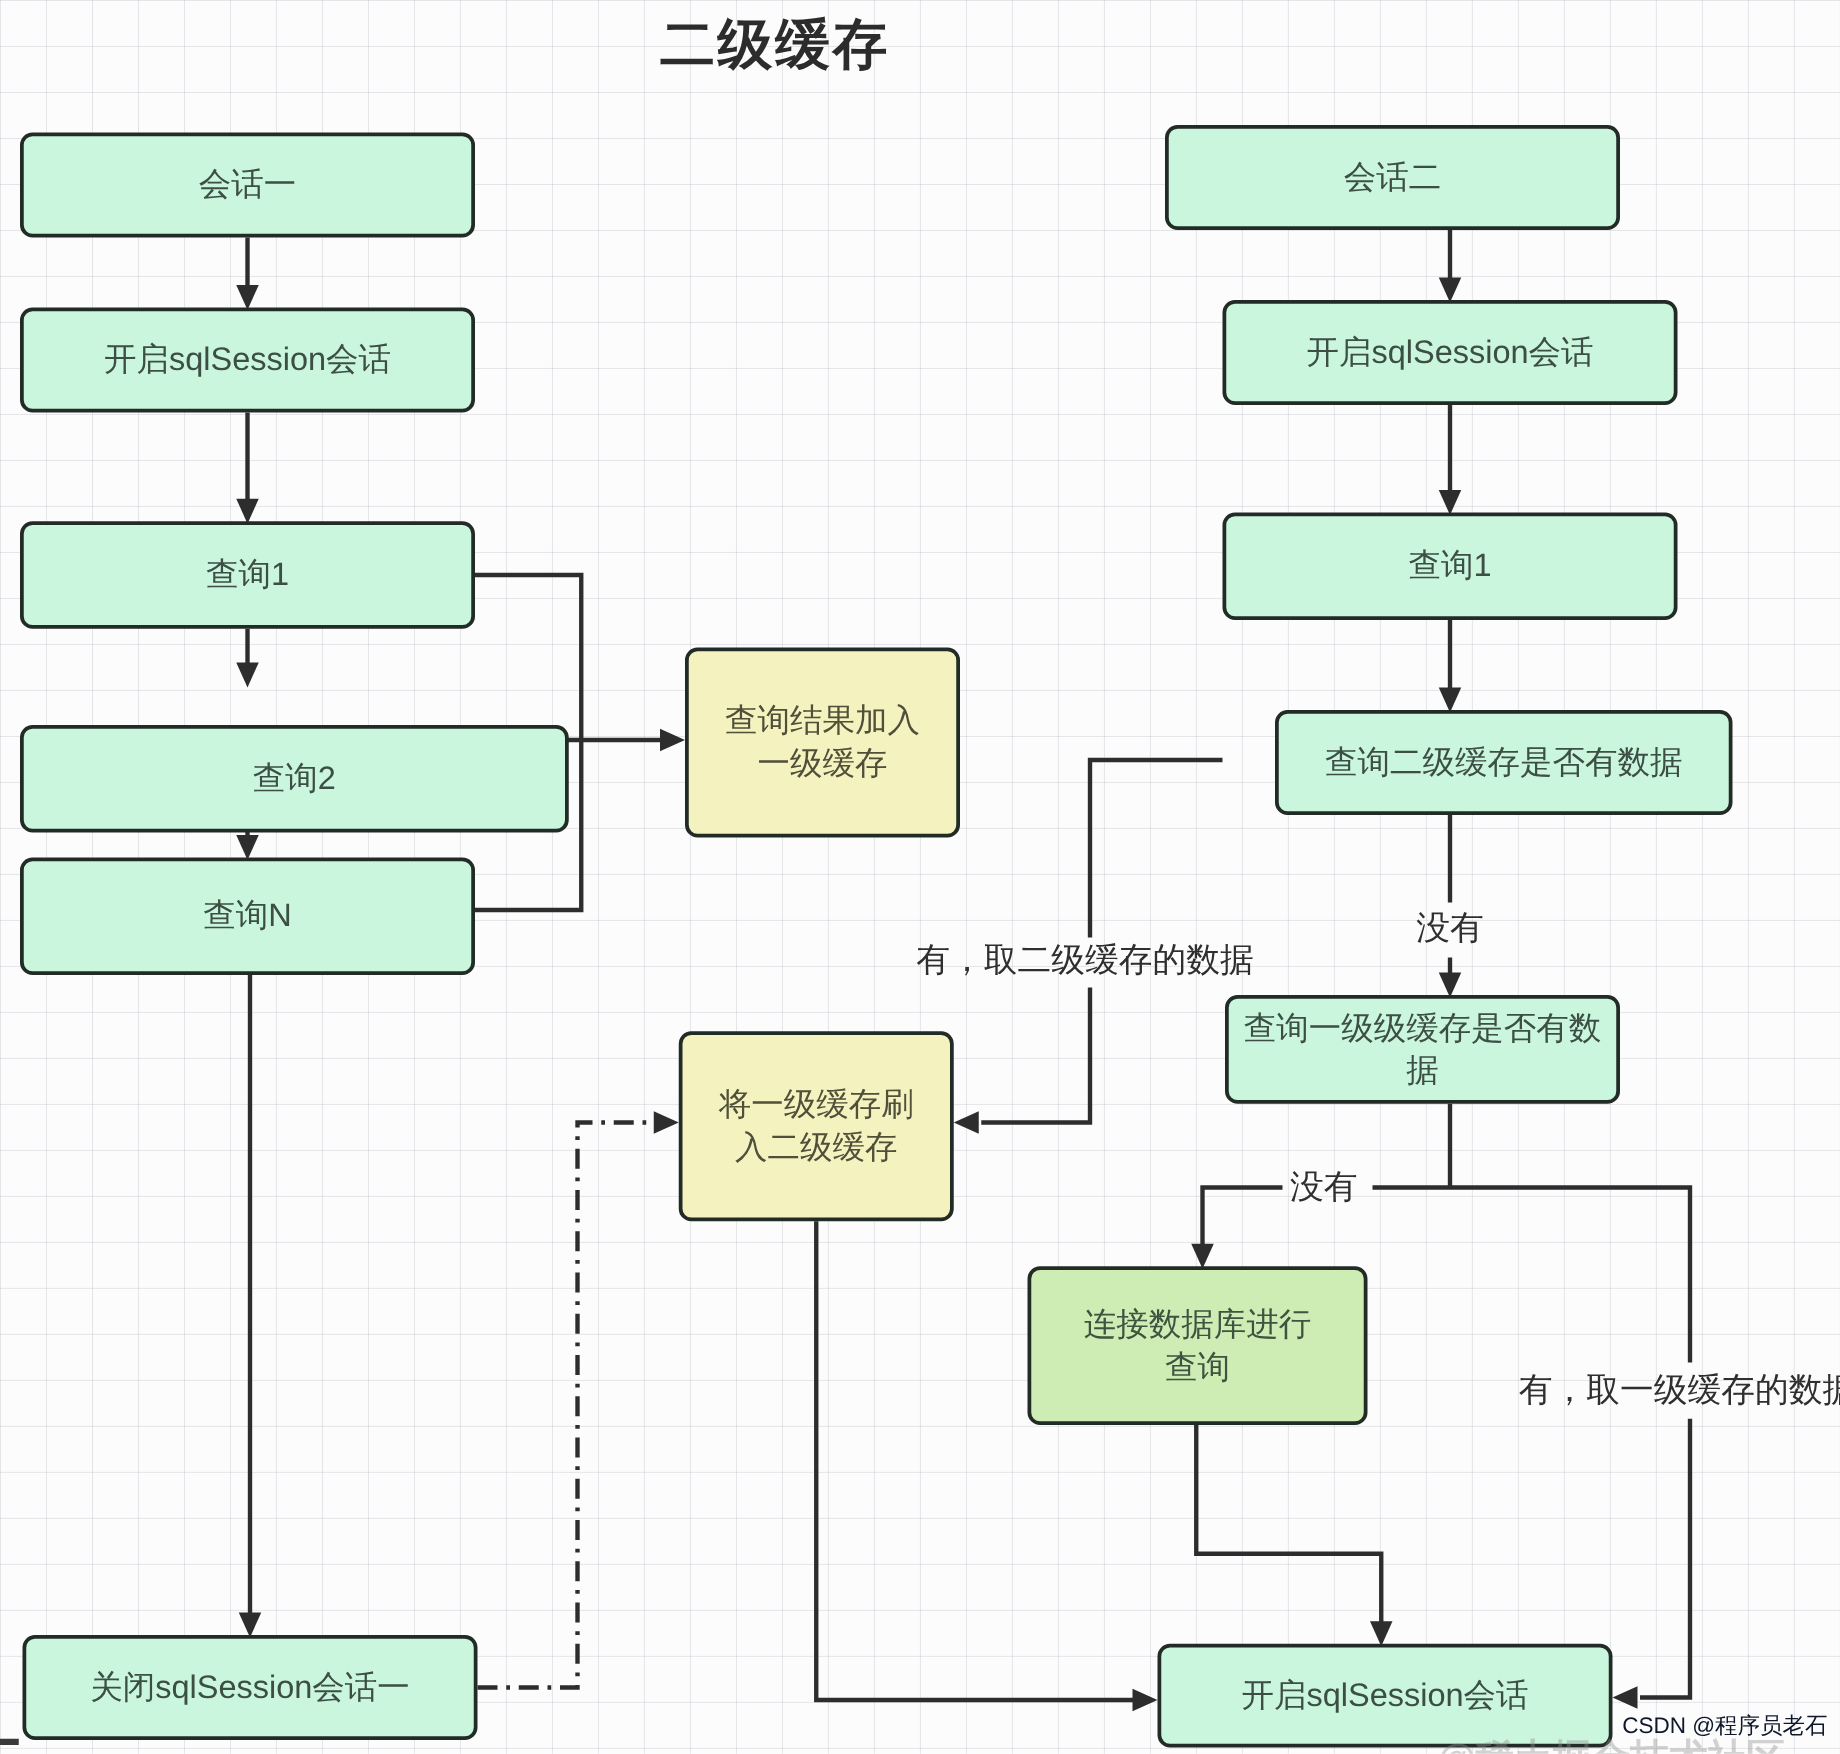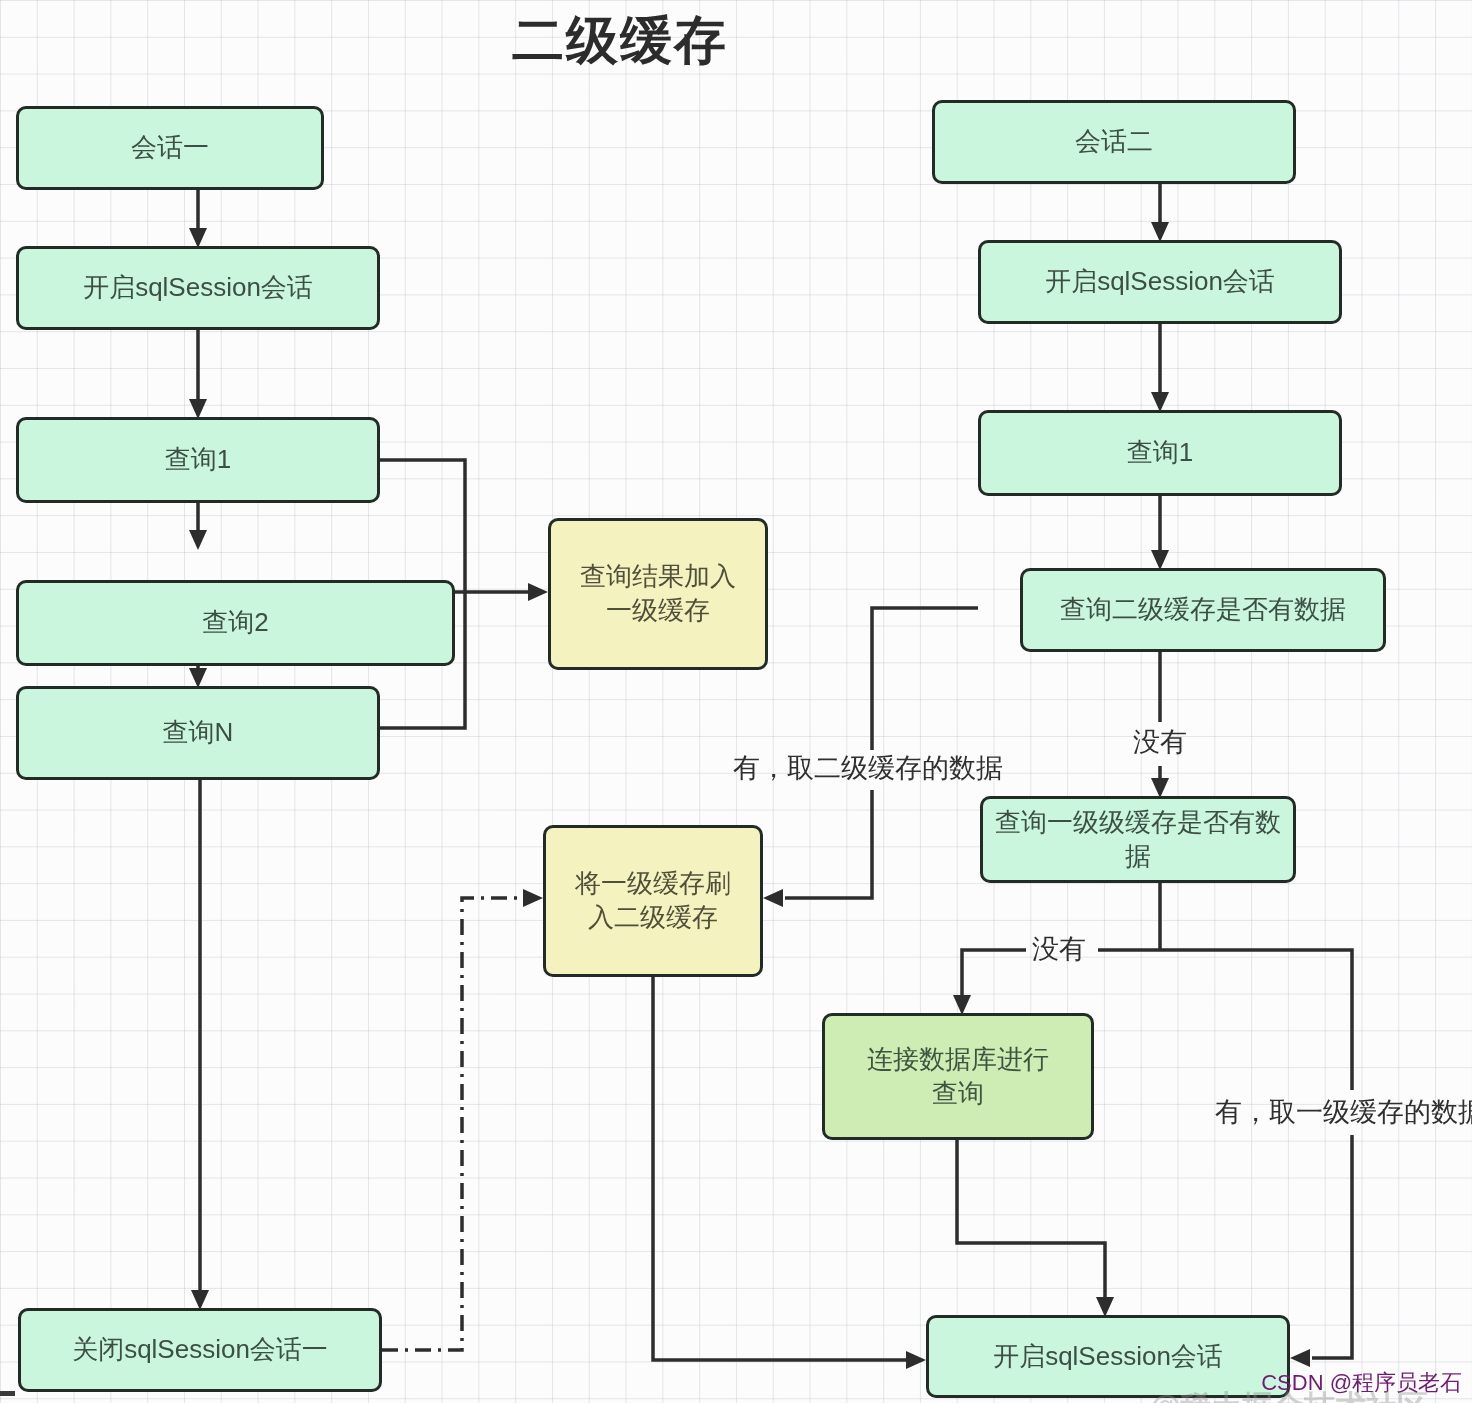"二级缓存" .title { font-size: 52px -> 44px }
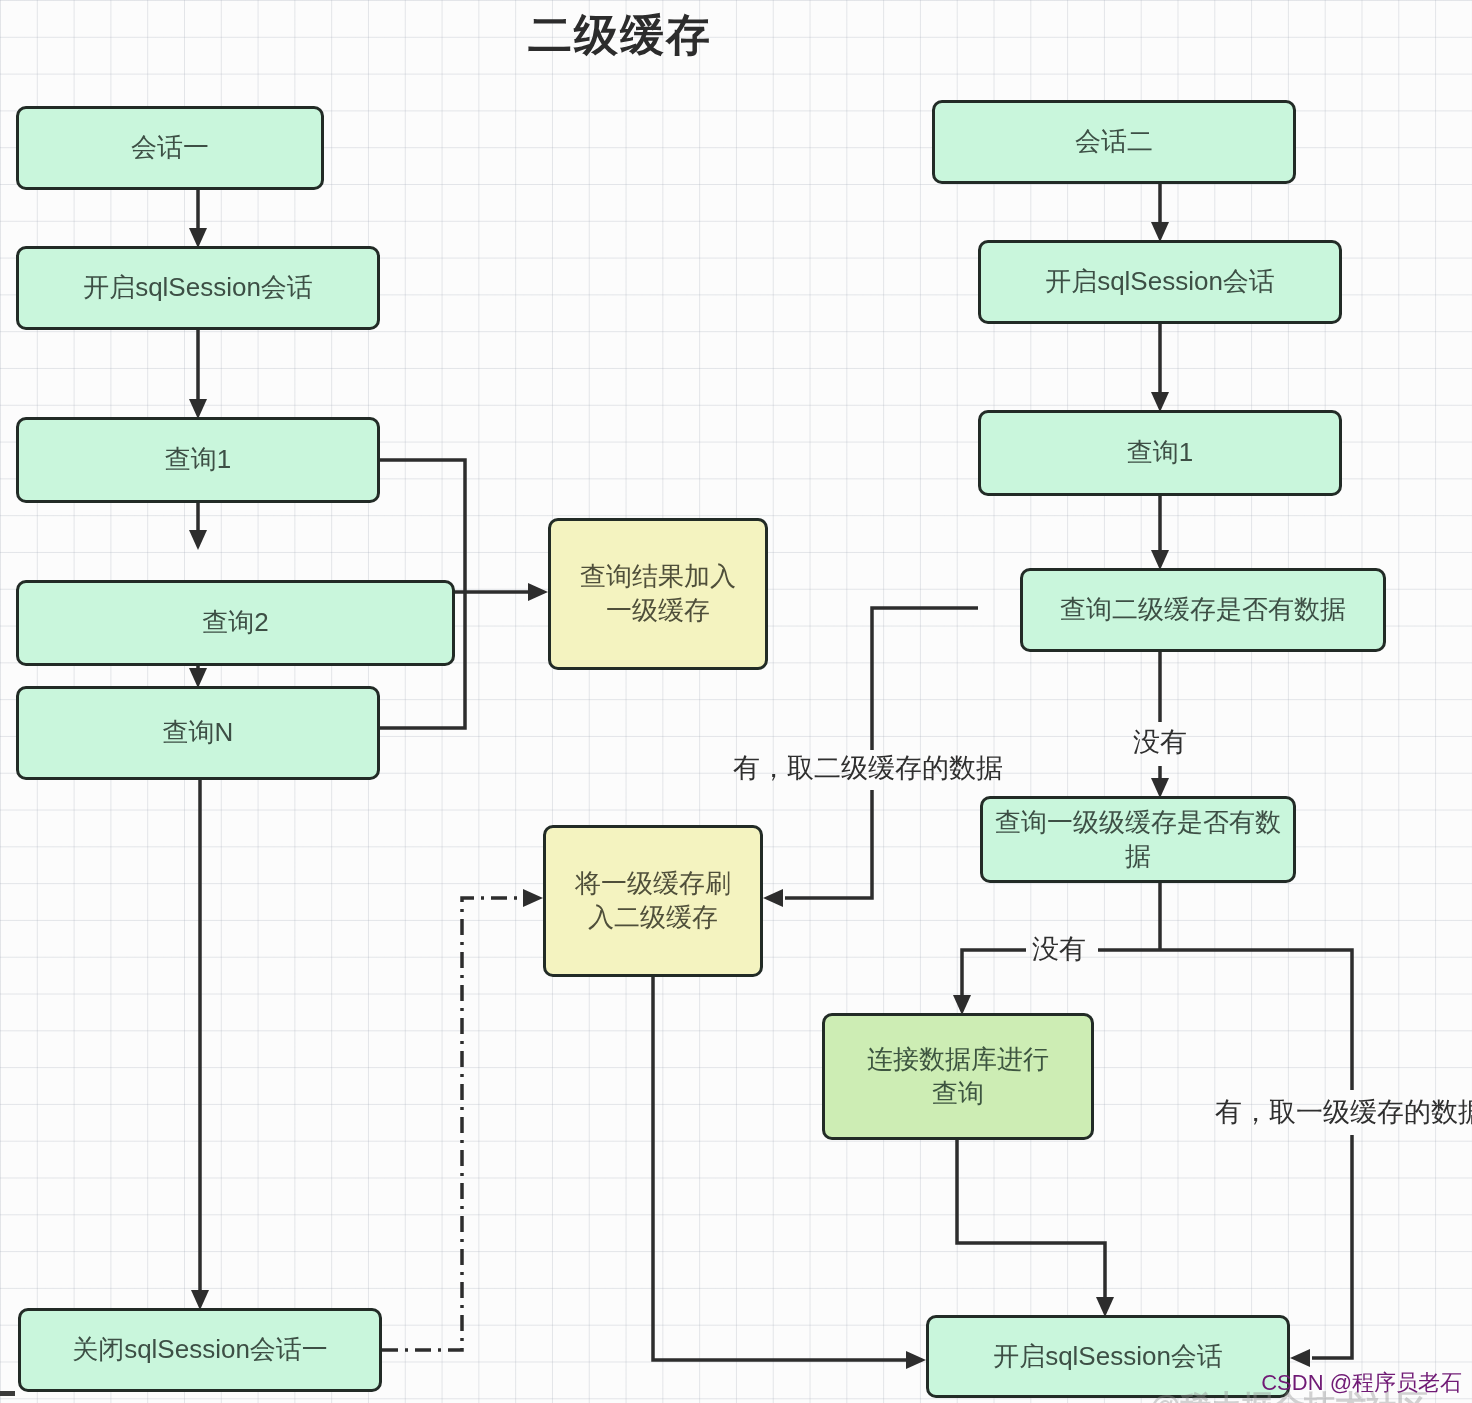"会话一" div.node { width: 308px -> 364px }
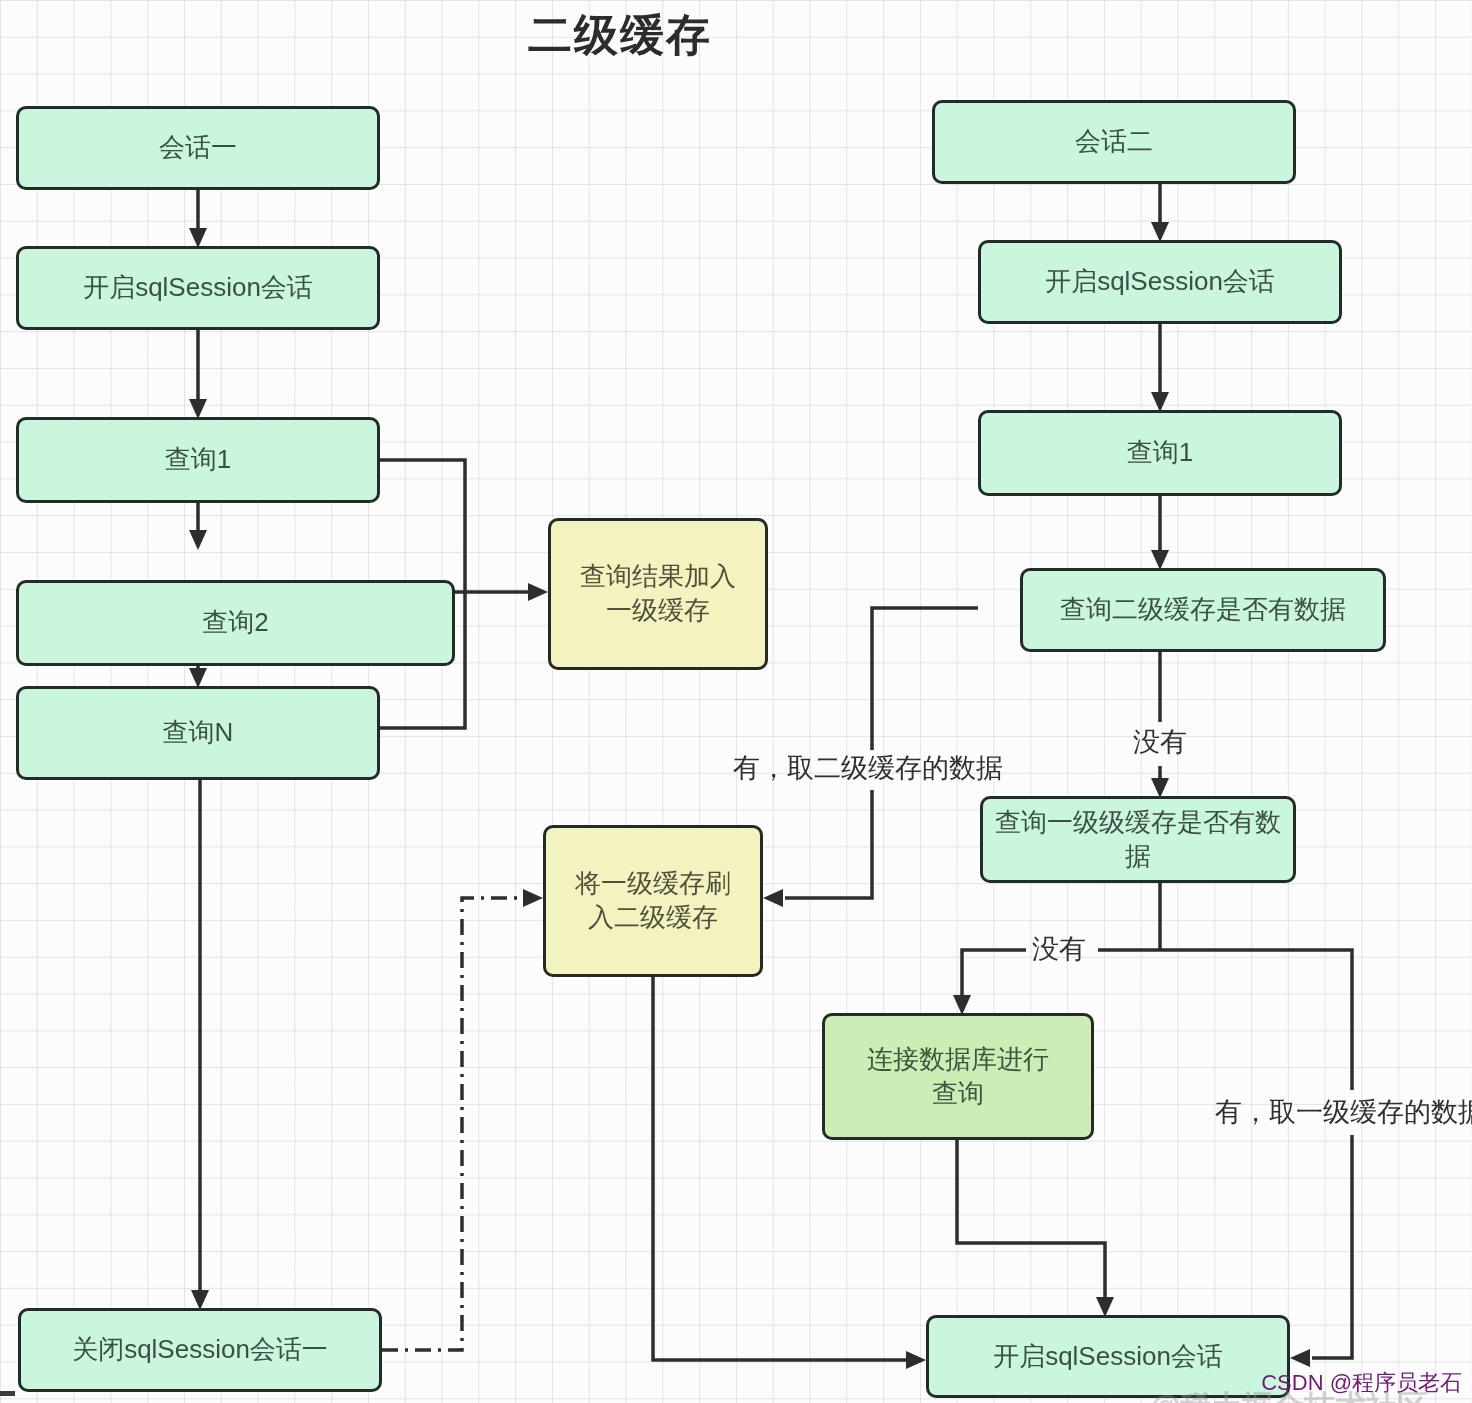"CSDN @程序员老石" .watermark { color: #701a75 -> #0f172a; font-size: 22px -> 18px }
